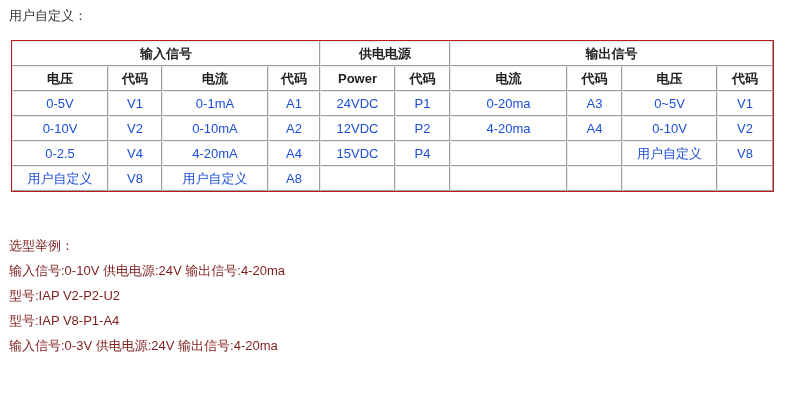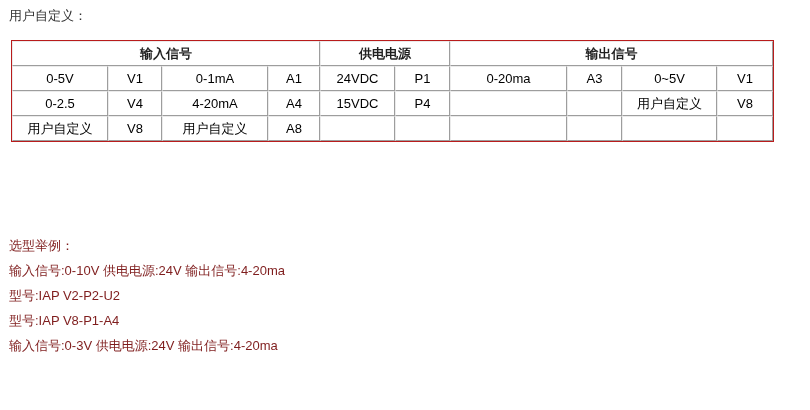"电压" tr { html: none -> <tr> <th>电压</th> <th>代码</th> <th>电流</th> <th>代码</th> <th>Power</th> <th>代码</th> <th>电流</th> <th>代码</th> <th>电压</th> <th>代码</th> </tr> }
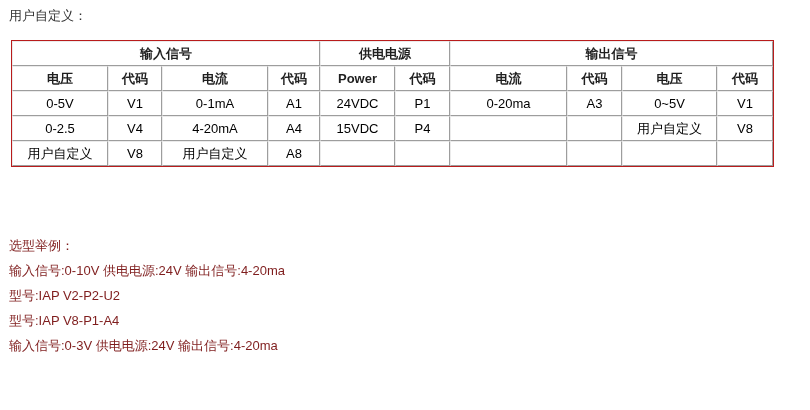"0-5V" .sel-table td { color: #000000 -> #1d4ed8 }
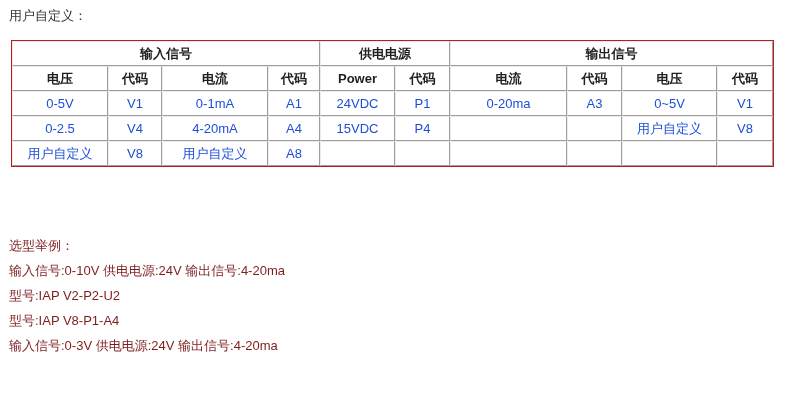"0-10V" tr { html: none -> <tr> <td>0-10V</td> <td>V2</td> <td>0-10mA</td> <td>A2</td> <td>12VDC</td> <td>P2</td> <td>4-20ma</td> <td>A4</td> <td>0-10V</td> <td>V2</td> </tr> }
